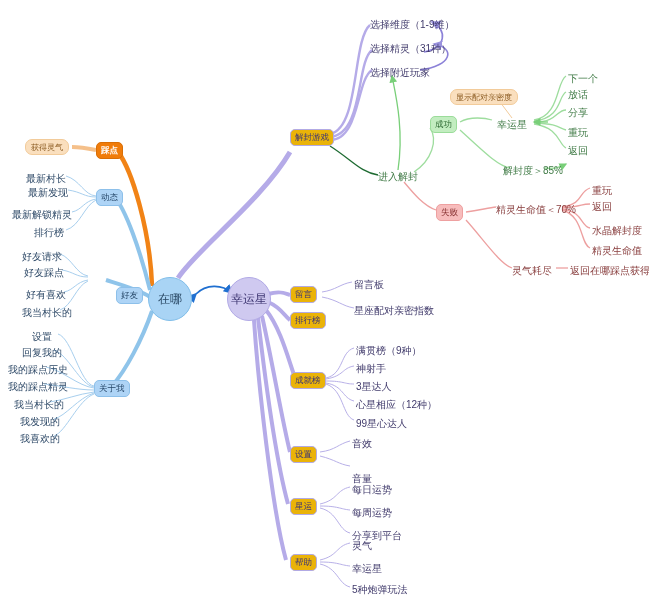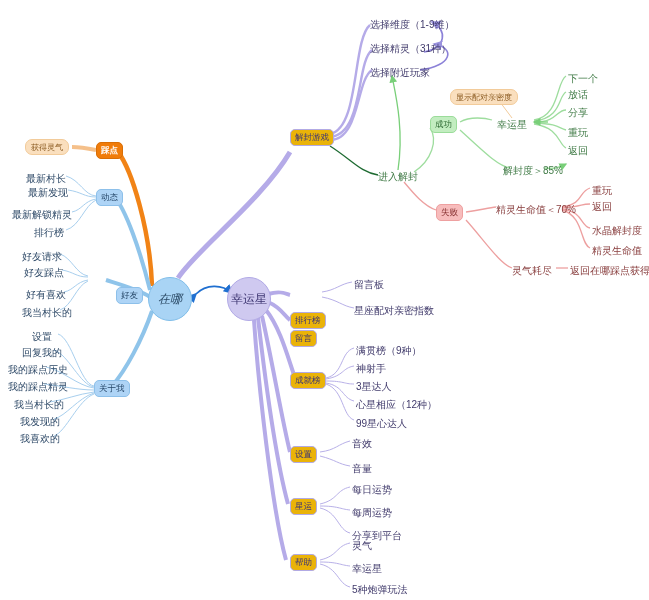"在哪" .hub.blue { font-style: italic -> none }
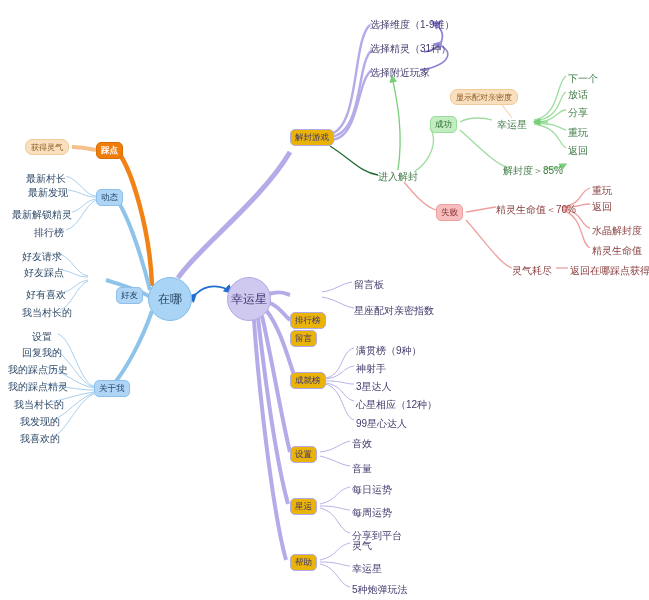"留言" div.node { margin-top: 44px -> none }
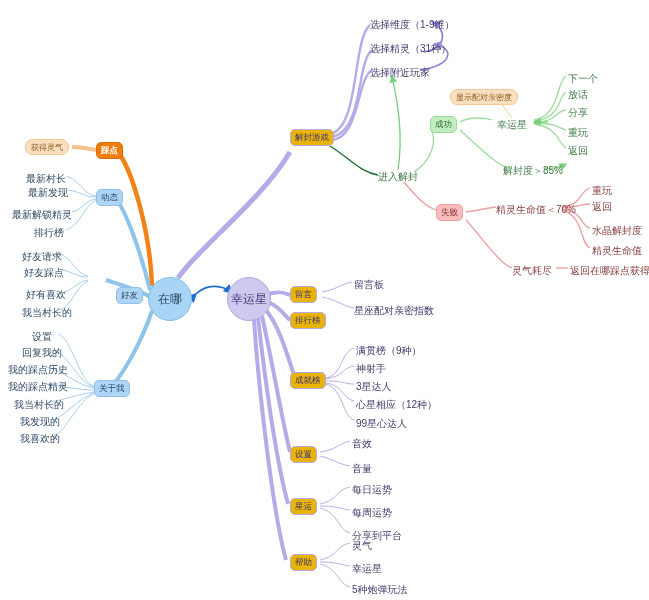"音量" div.leaf { top: 462px -> 472px }
